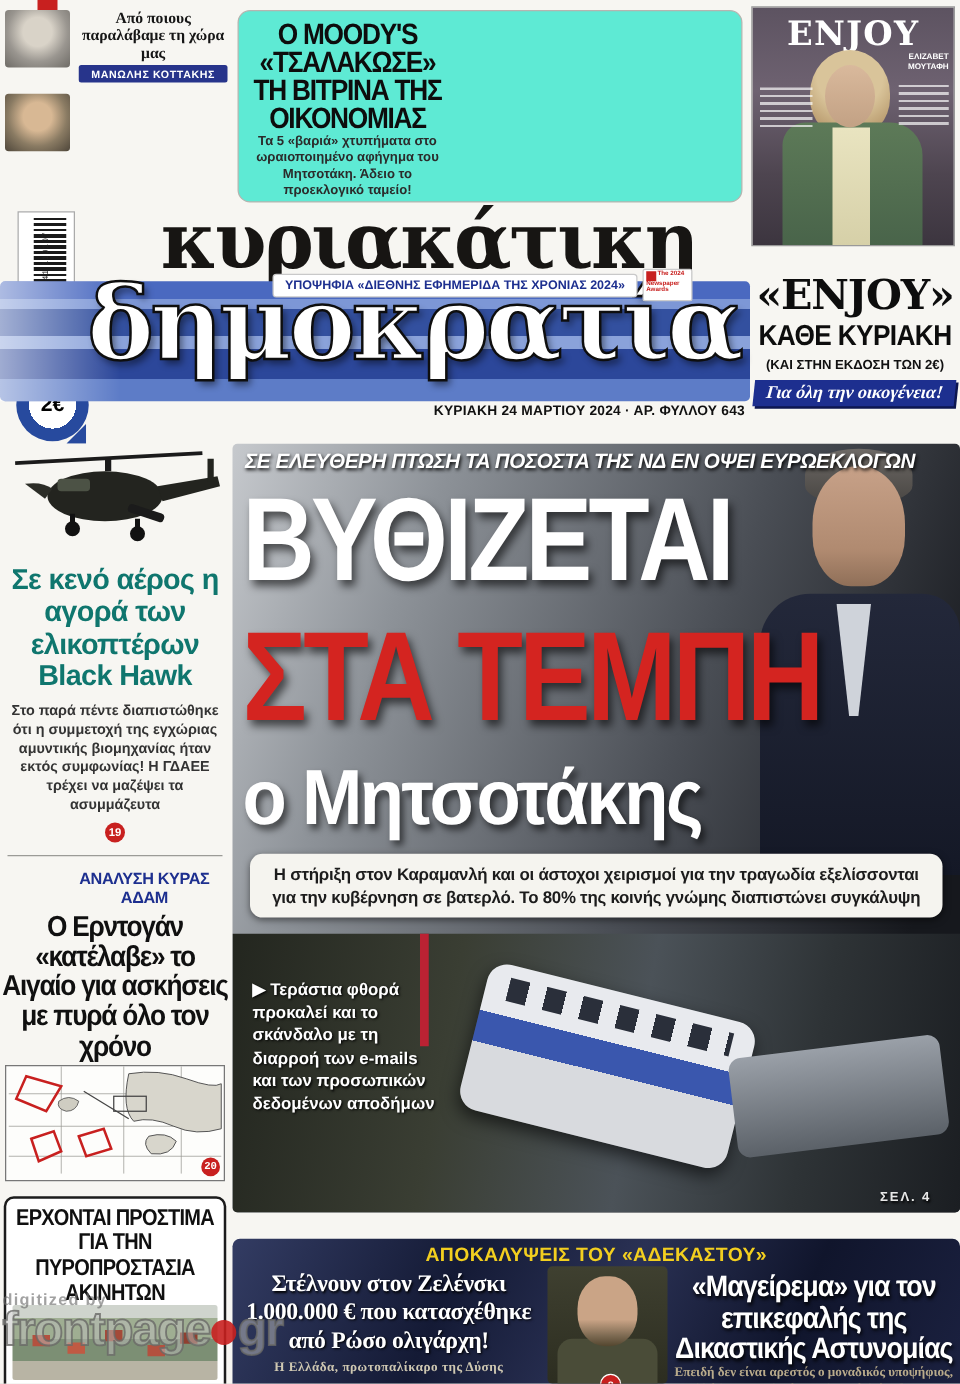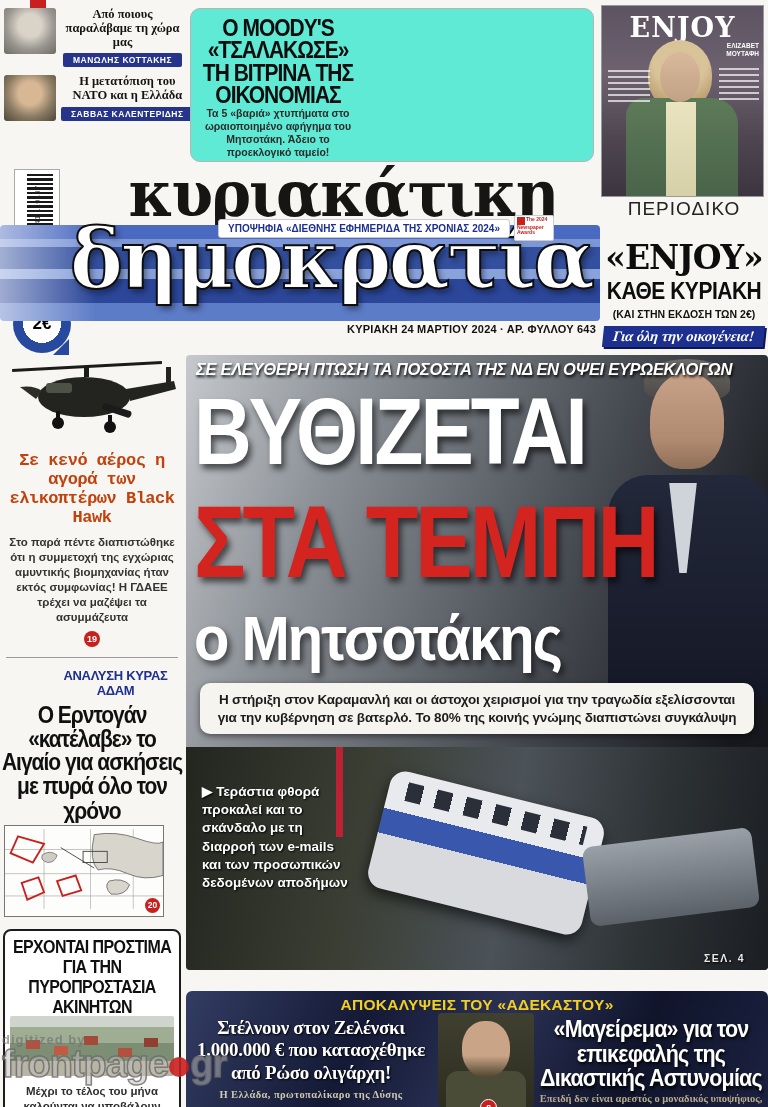"Η μετατόπιση του ΝΑΤΟ και" div.tbody { html: <div> <div>Η μετατόπιση του ΝΑΤΟ και η Ελλάδα</div> <span>ΣΑΒΒΑΣ ΚΑΛΕΝΤΕΡΙΔΗΣ</span> </div> -> none }
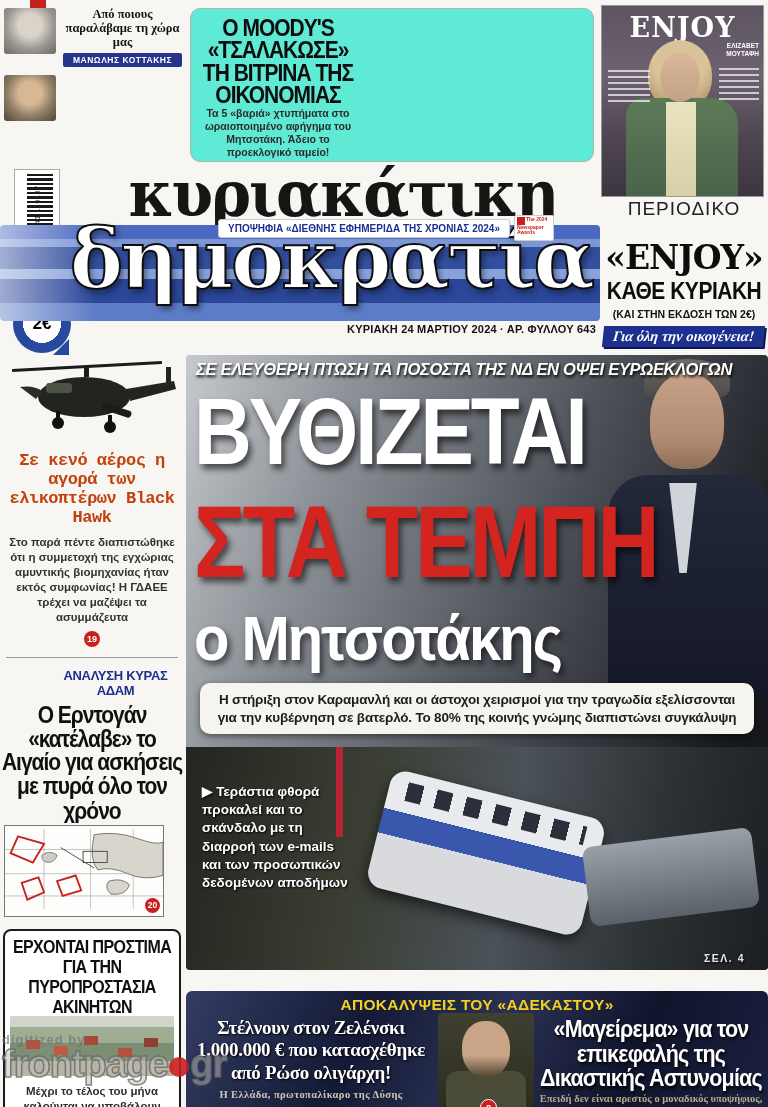"ΠΕΡΙΟΔΙΚΟ" div.promo-kicker { html: <div>ΠΕΡΙΟΔΙΚΟ</div> -> none }
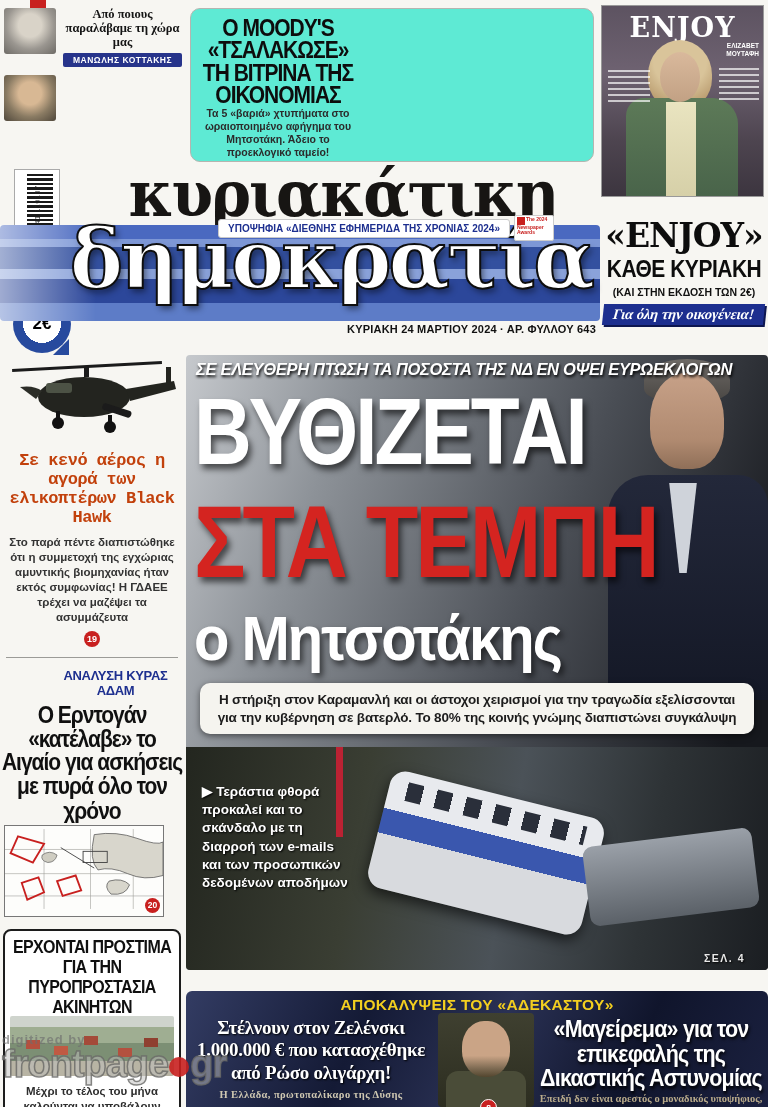"Σε κενό αέρος η αγορά" .bh-title { color: #c2410c -> #0f766e; font-family: Liberation Mono, monospace -> Liberation Sans, sans-serif; font-size: 17px -> 23px }
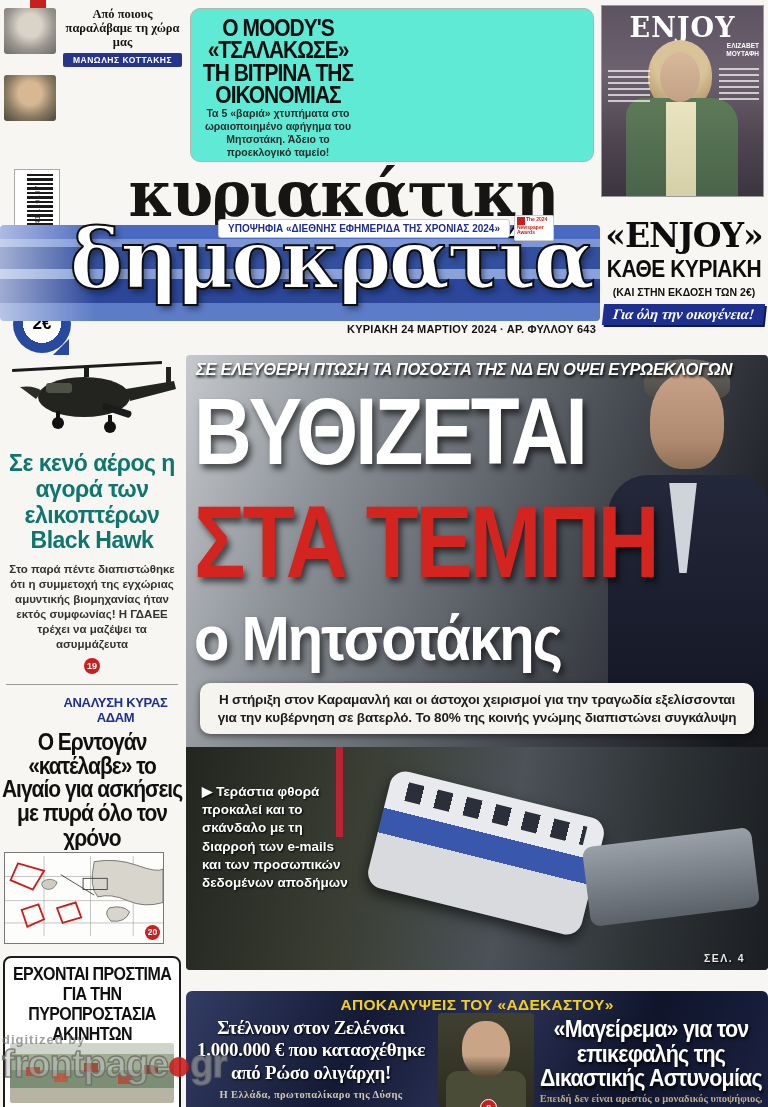"20" .map-wrap { font-family: none -> Liberation Mono, monospace; margin: 14px 20px 0 4px -> 14px 4px 0 4px }
